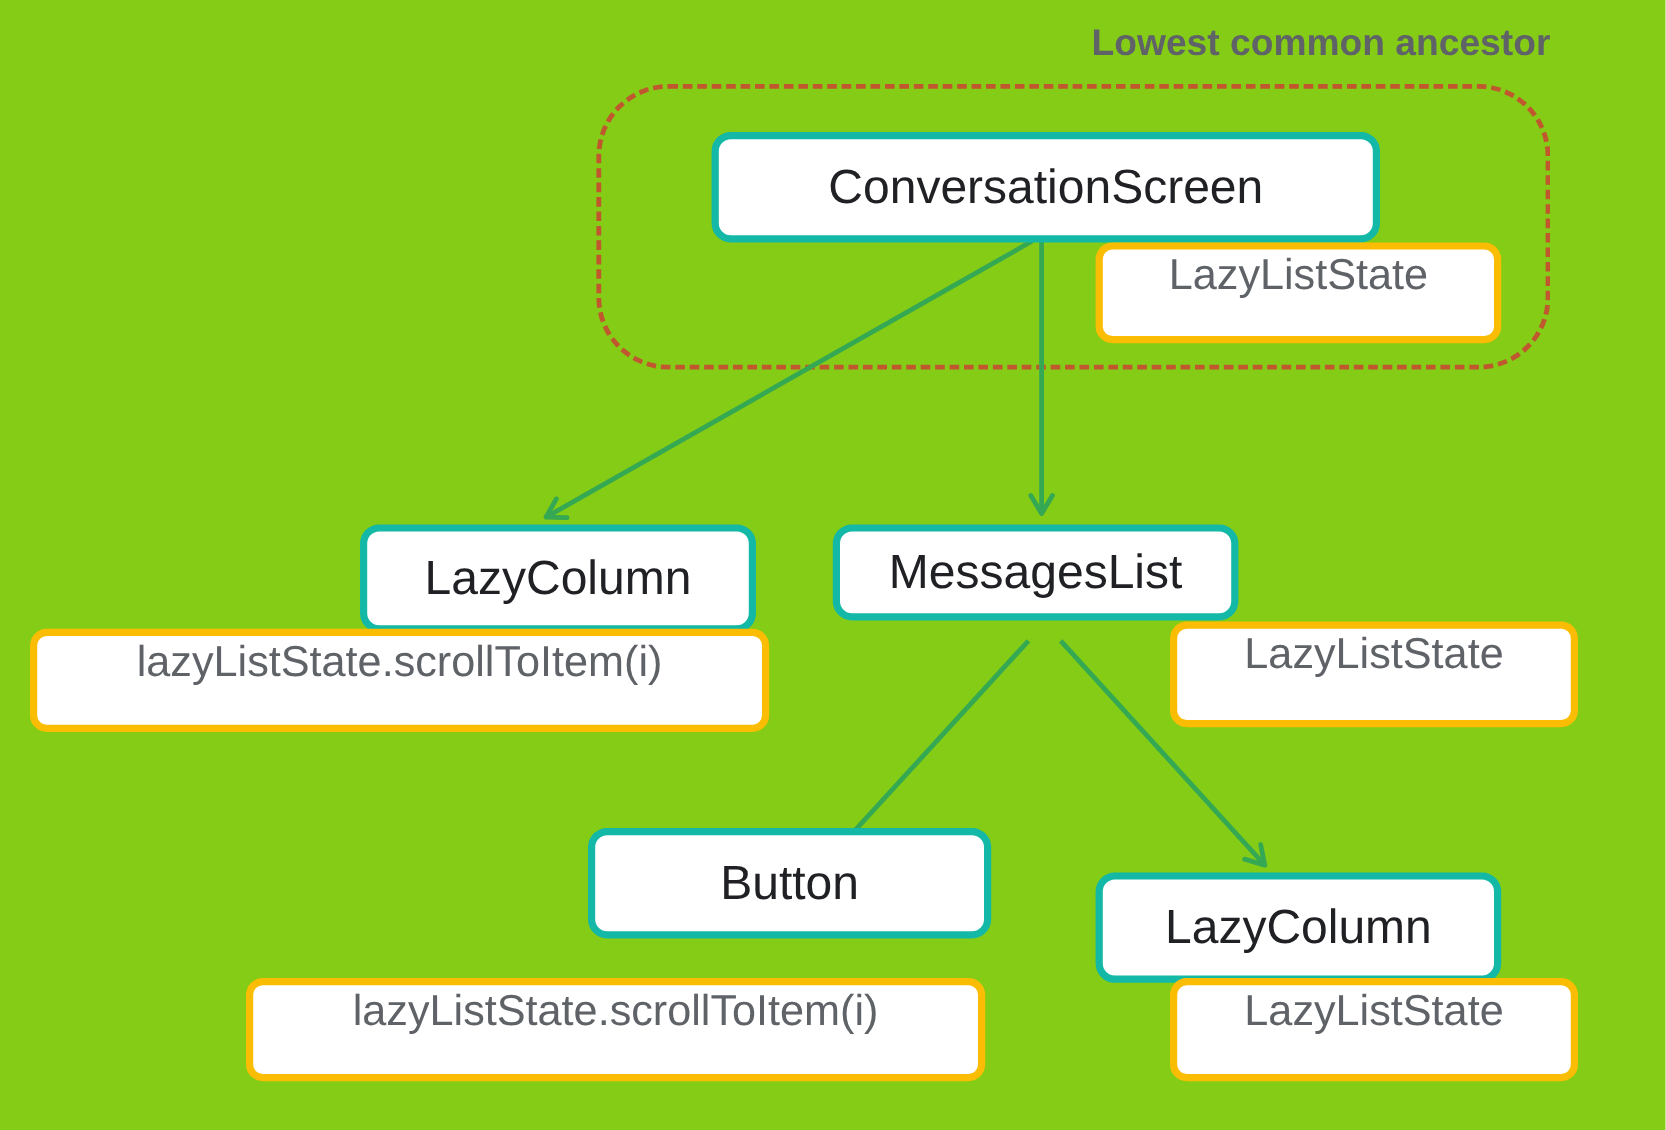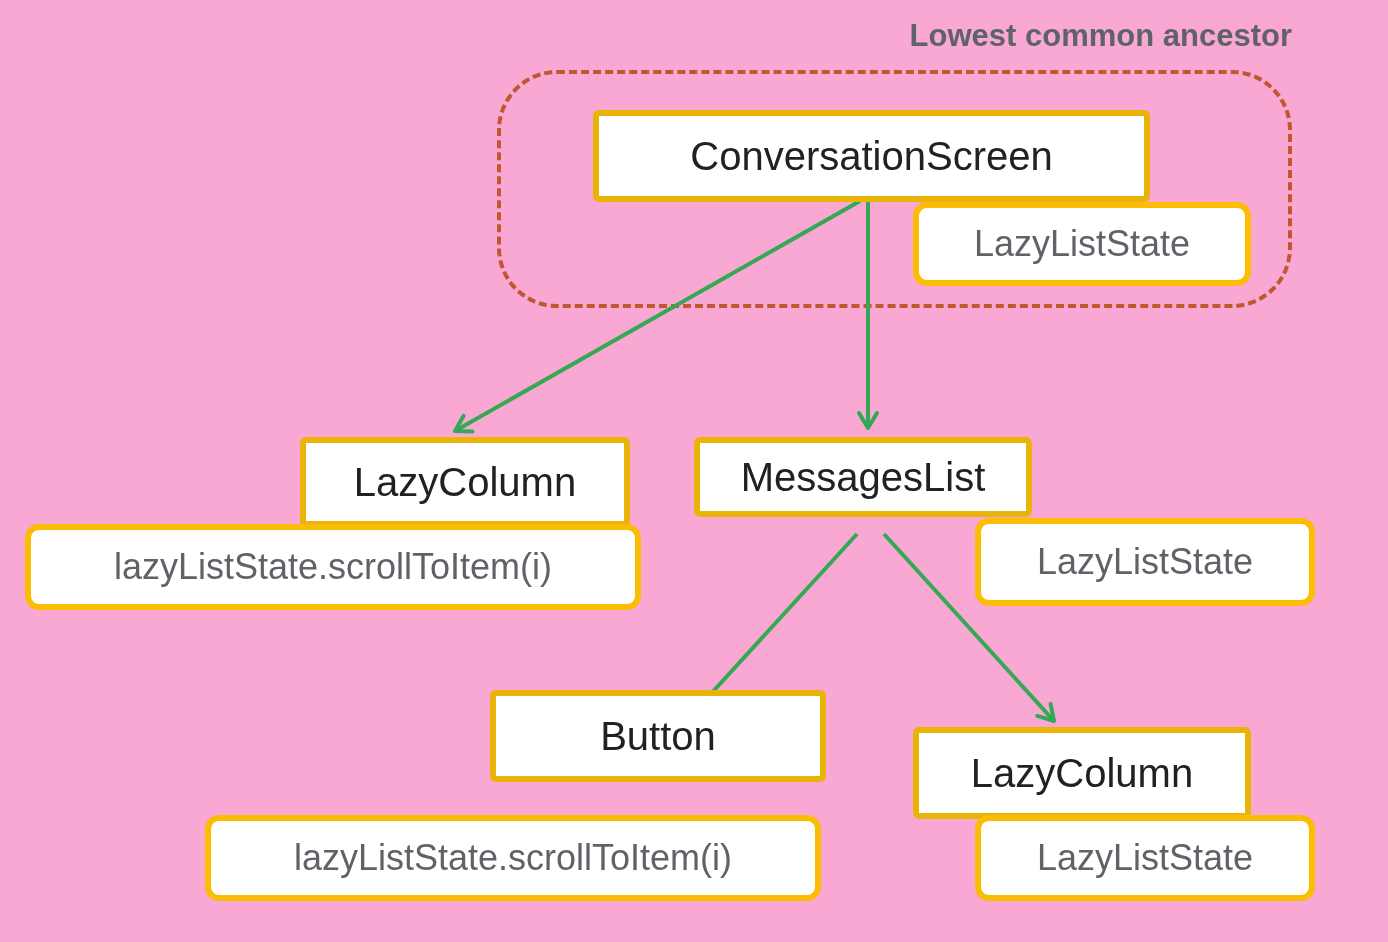"Lowest common ancestor" .canvas { background: #f9a8d4 -> #84cc16 }
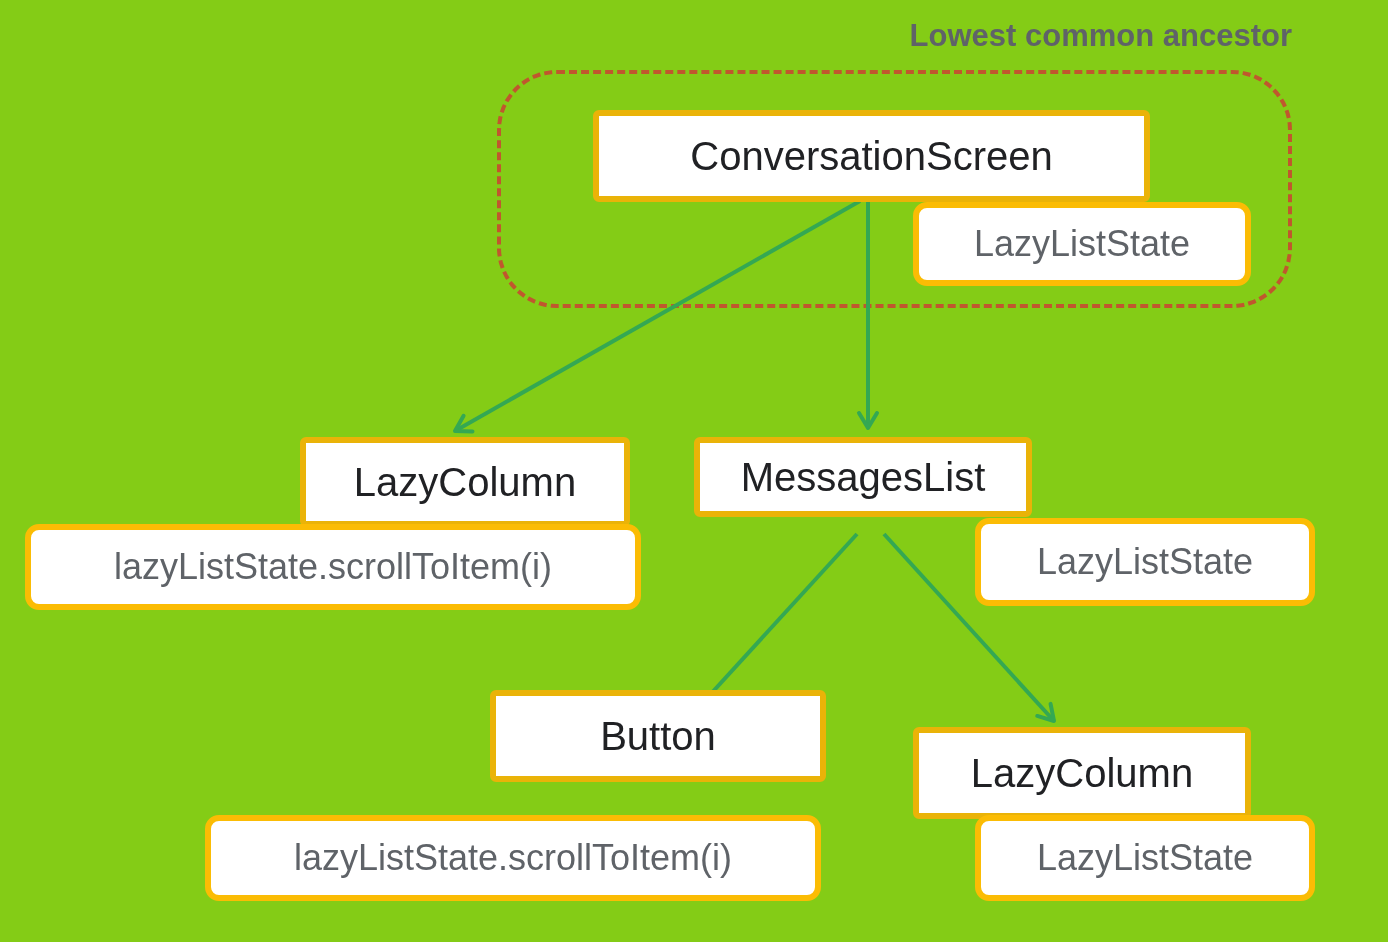"ConversationScreen" .node { border: 6px solid #eab308 -> 6px solid #14b8a6; border-radius: 6px -> 16px }
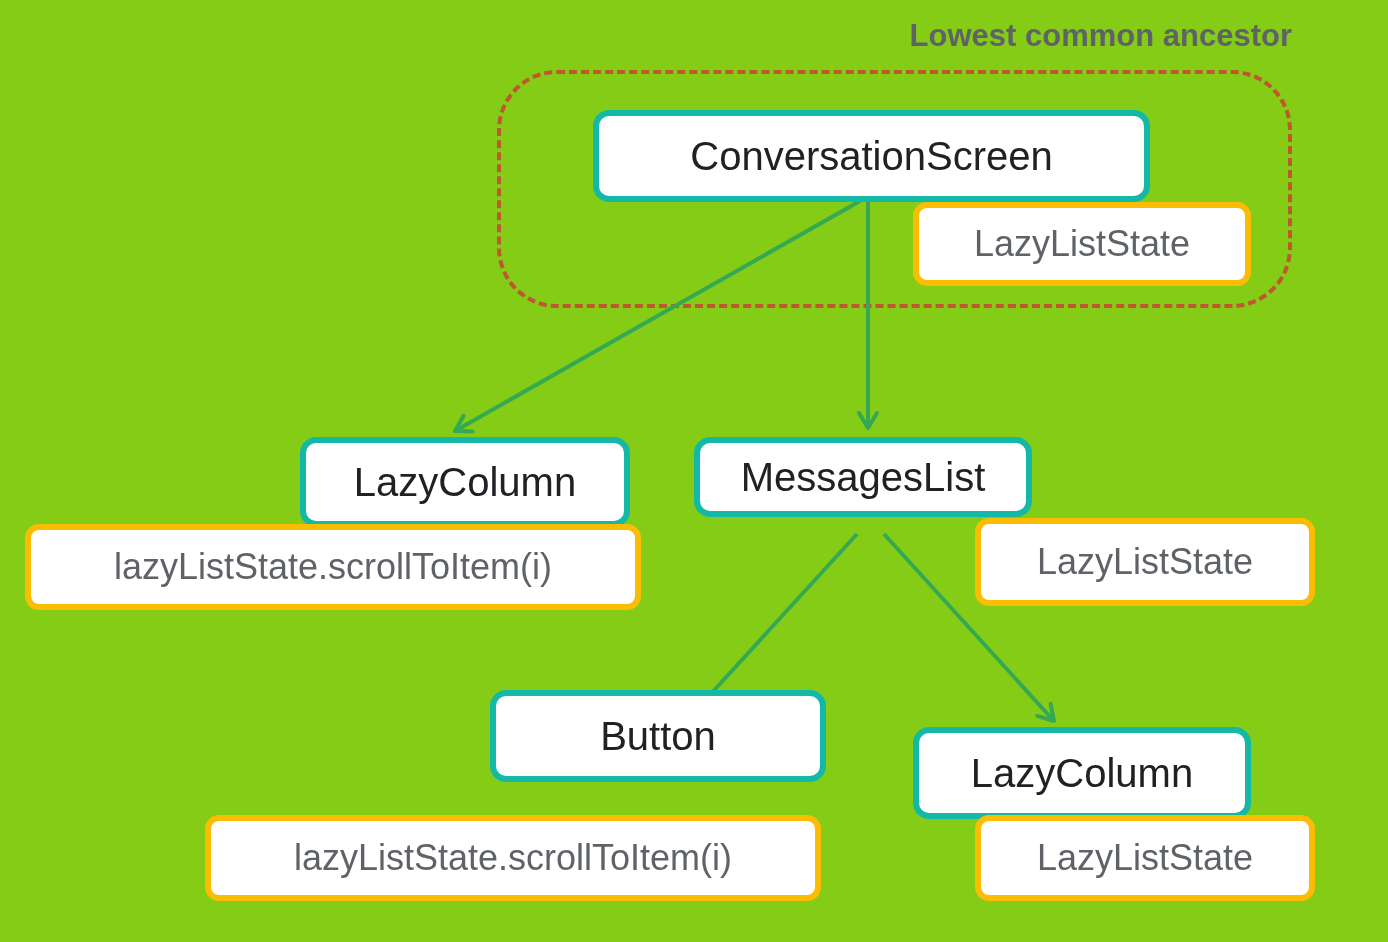"LazyListState" .state { align-items: center -> flex-start }
